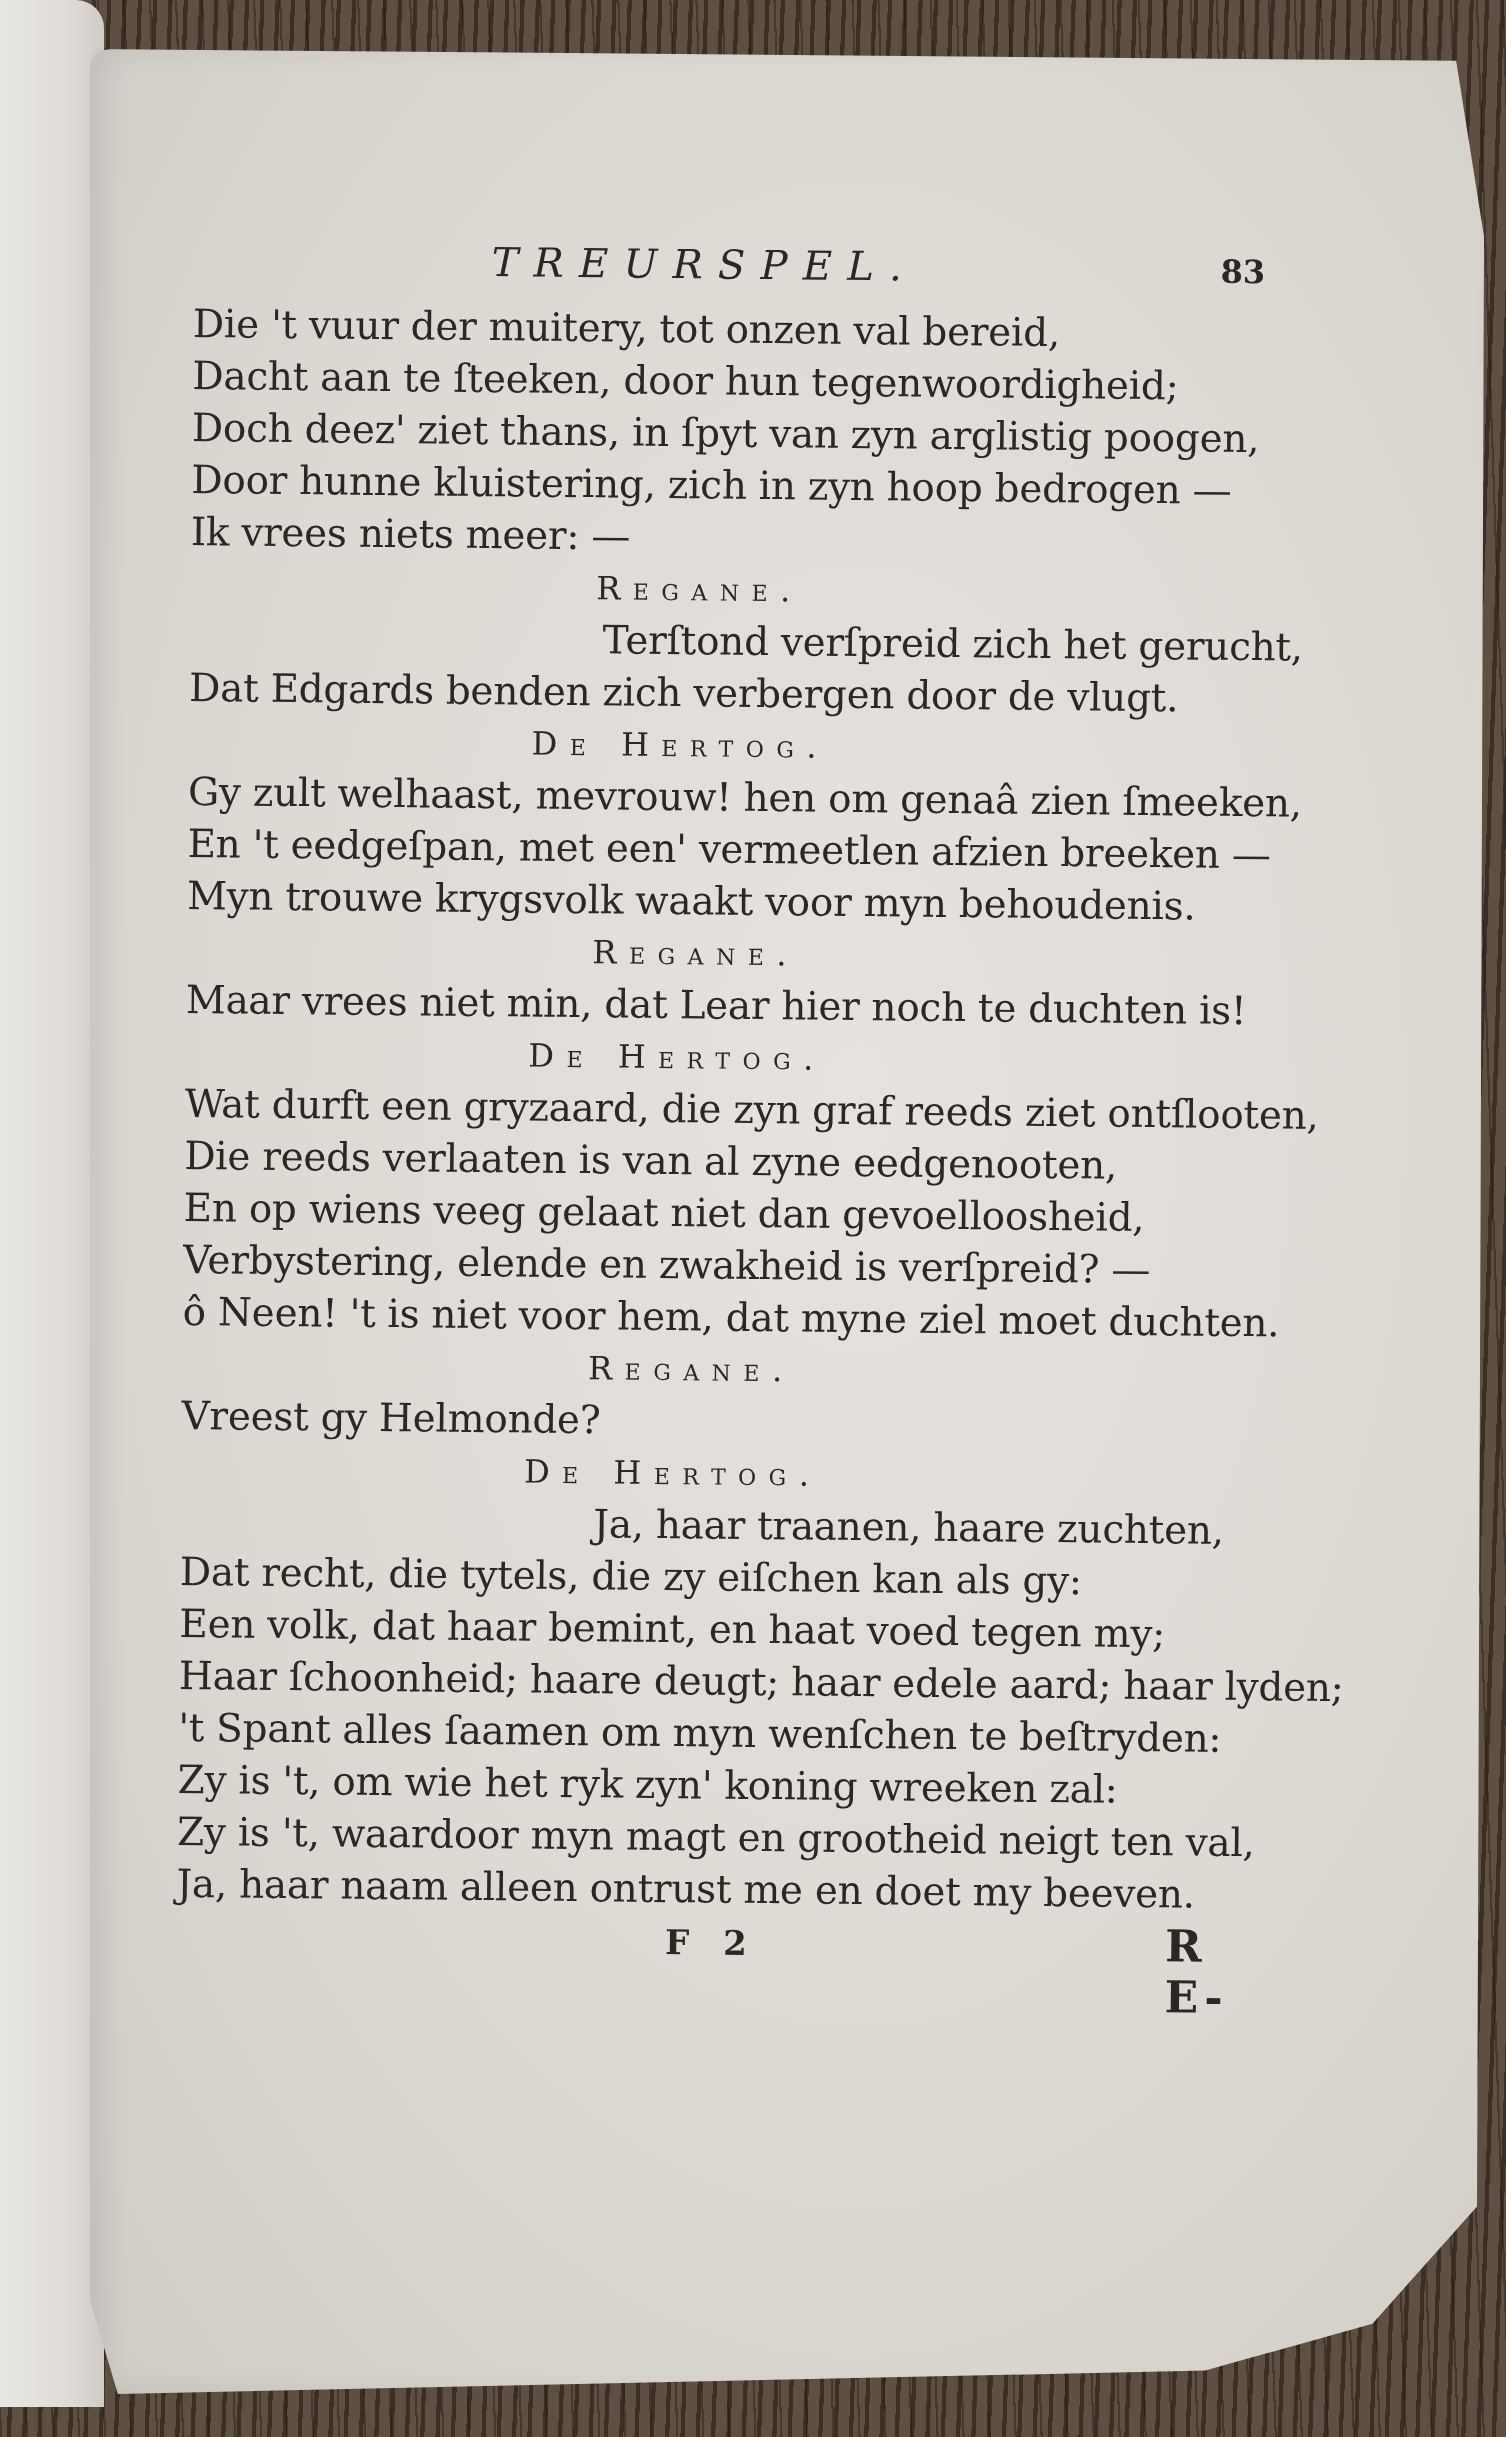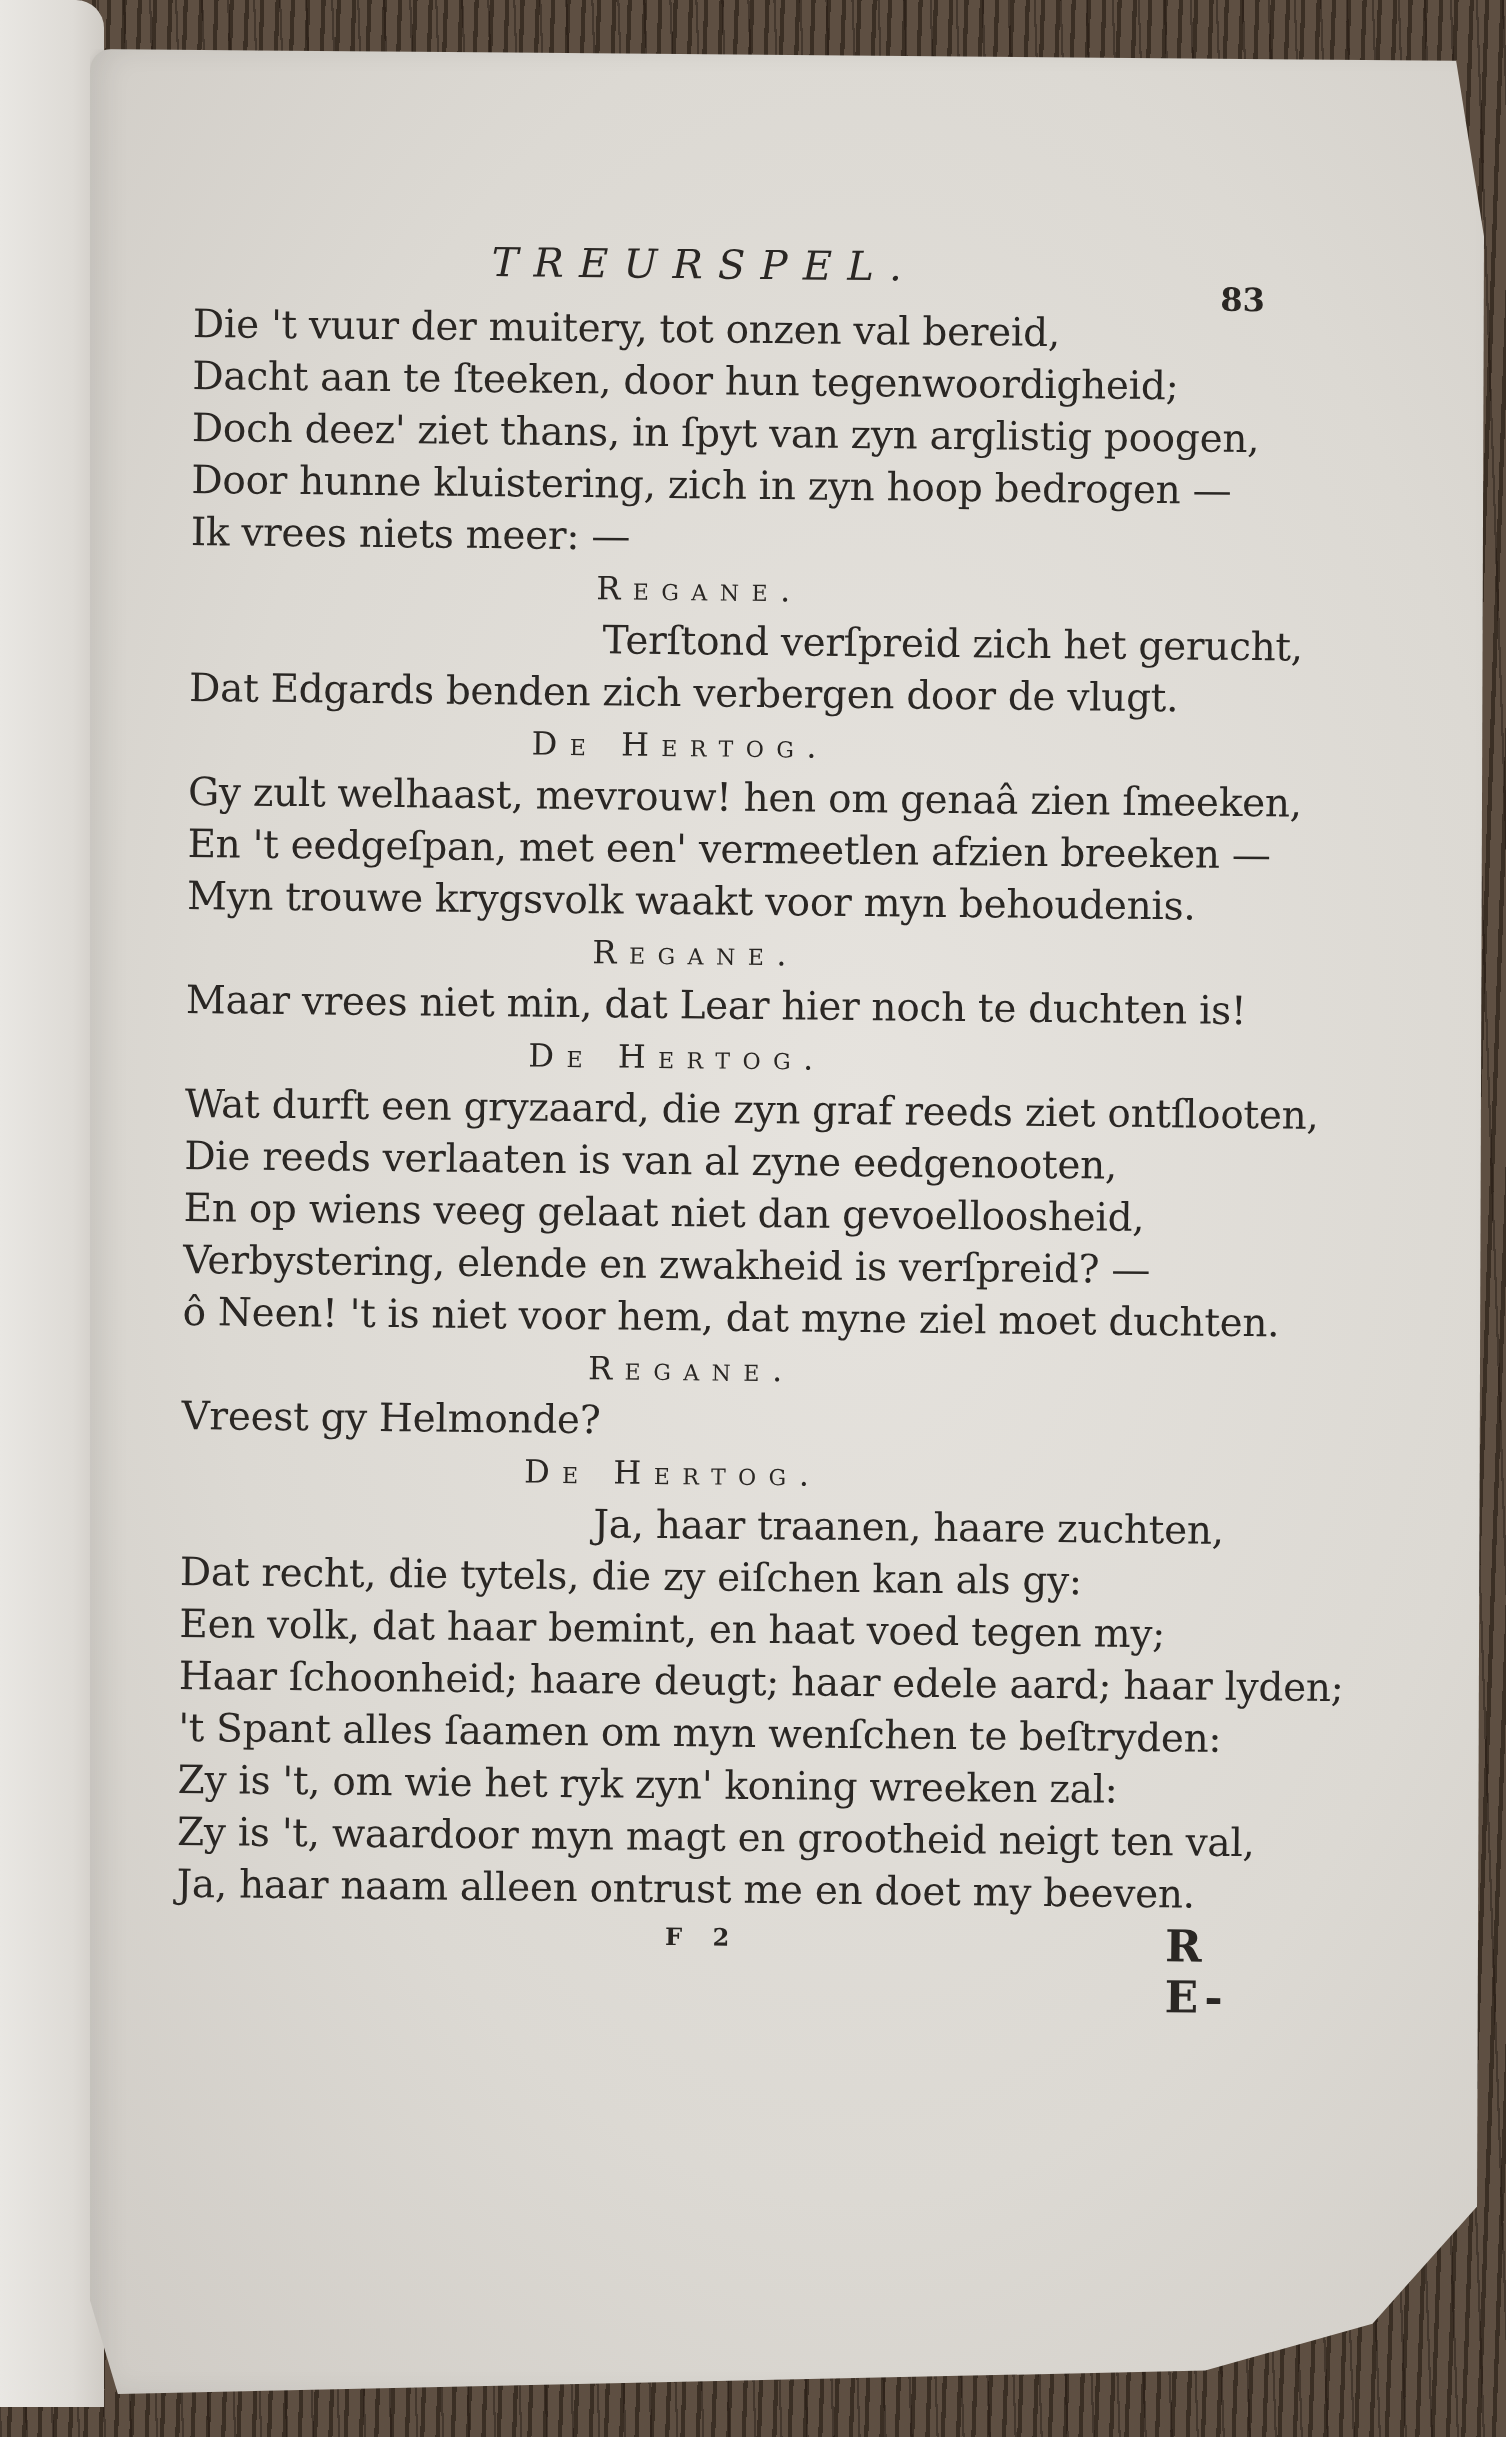"83" .page-number { margin-top: 28px -> none }
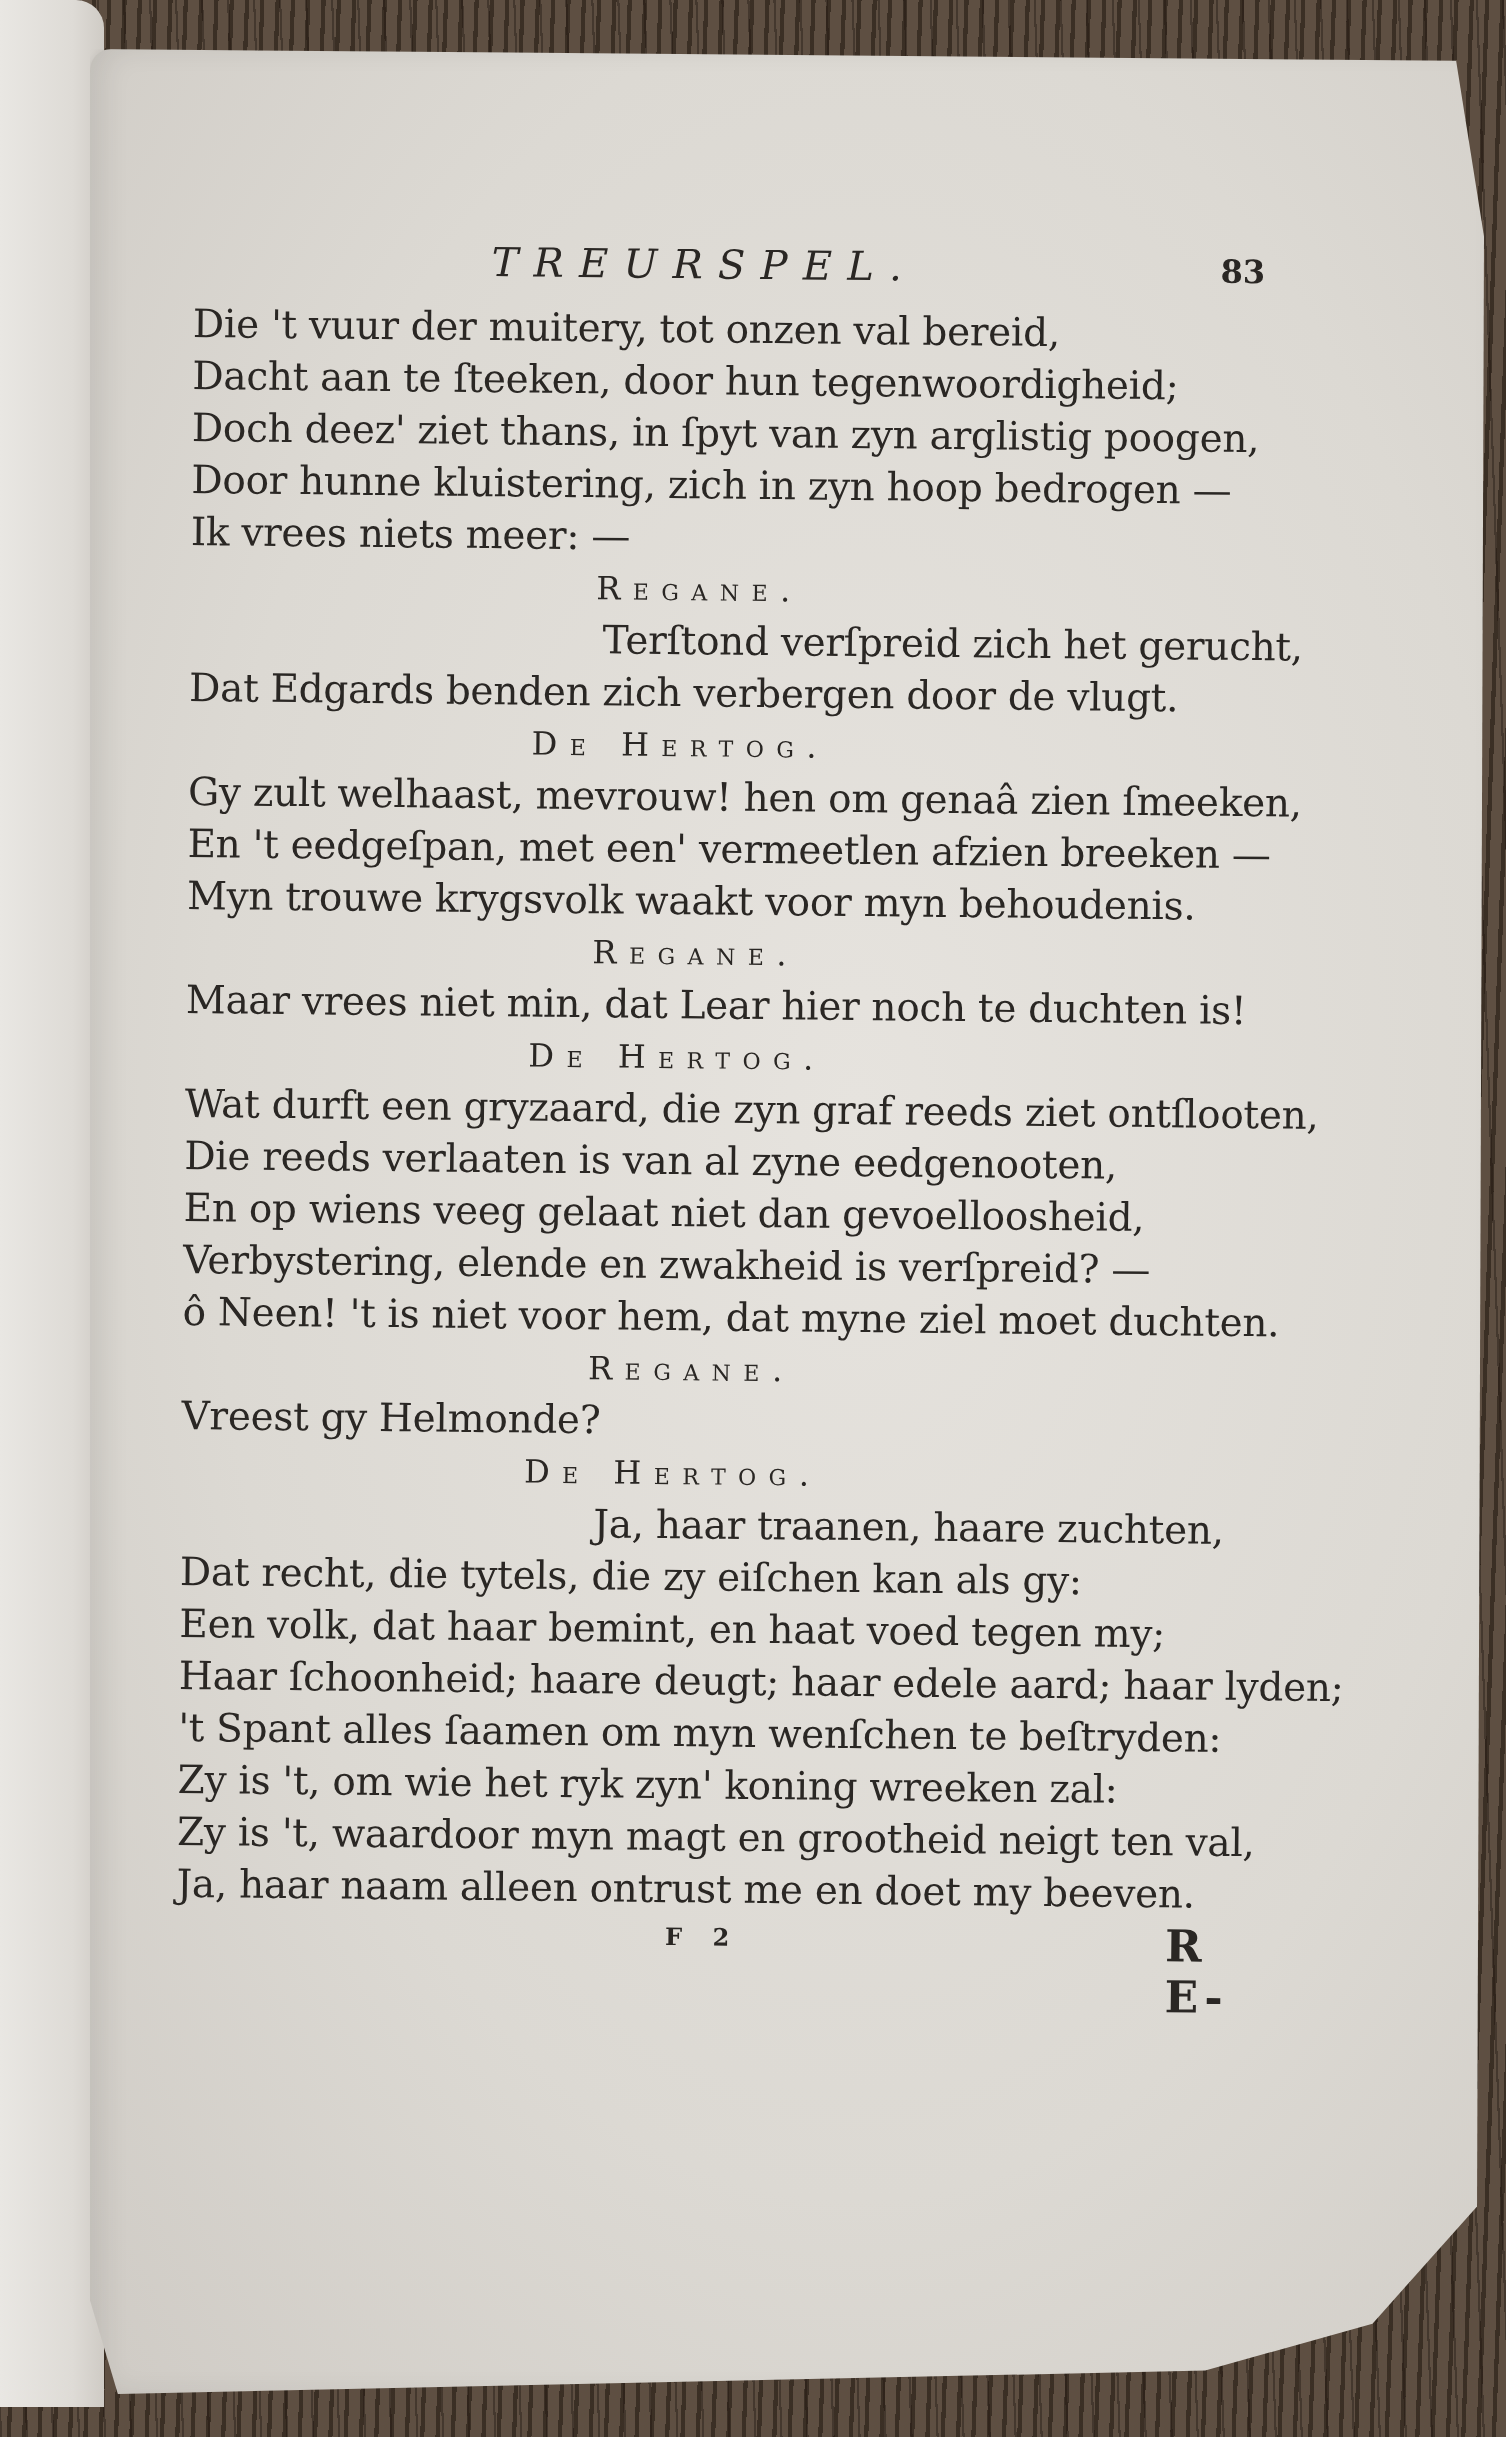"F 2" .signature { font-size: 24px -> 34px }
